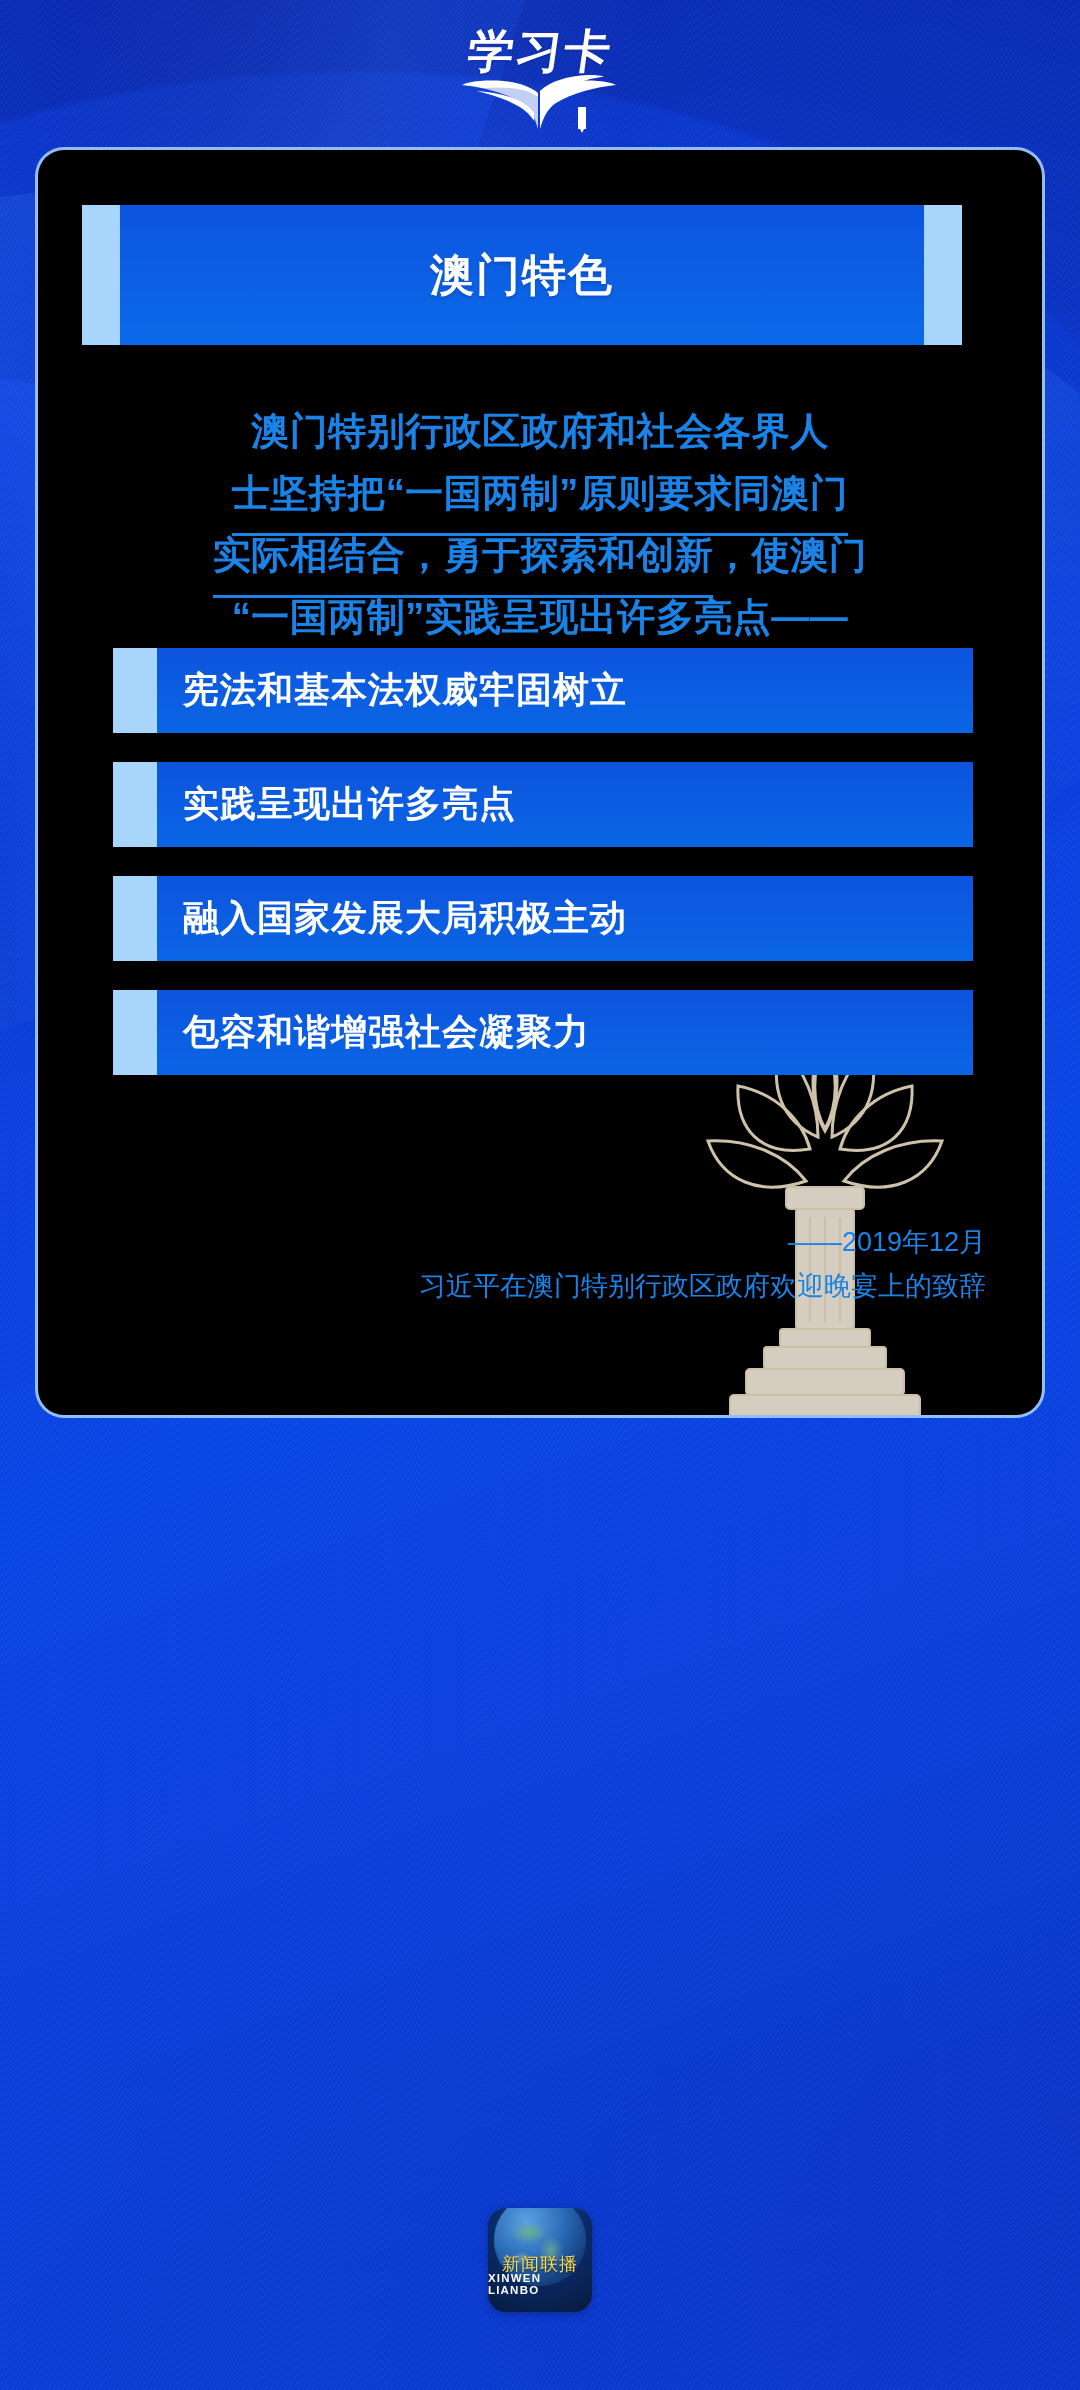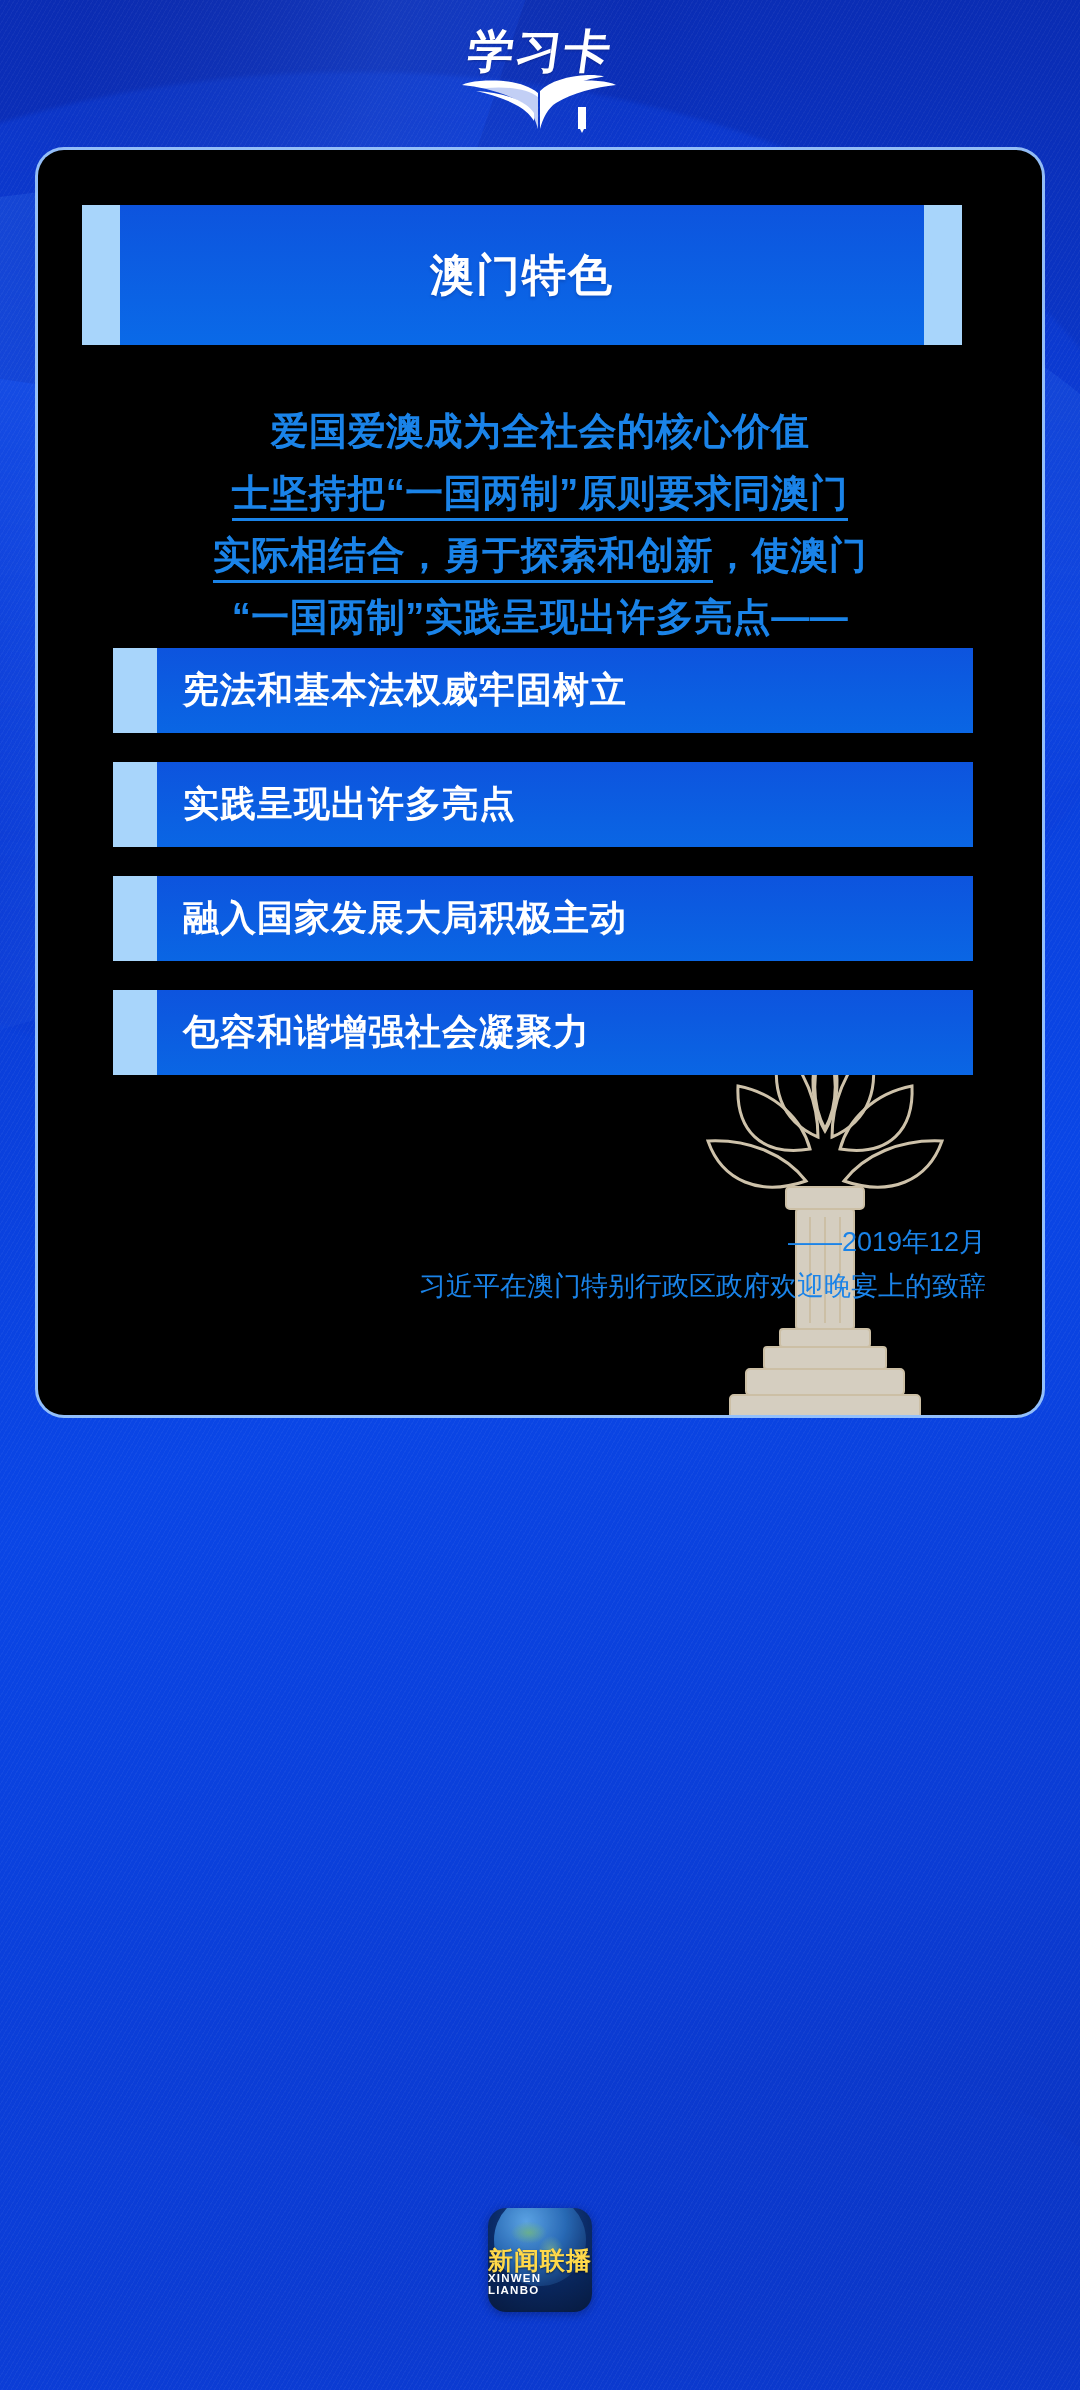"爱国爱澳成为全社会的核心价值" div.para-line { text: 爱国爱澳成为全社会的核心价值 -> 澳门特别行政区政府和社会各界人 }
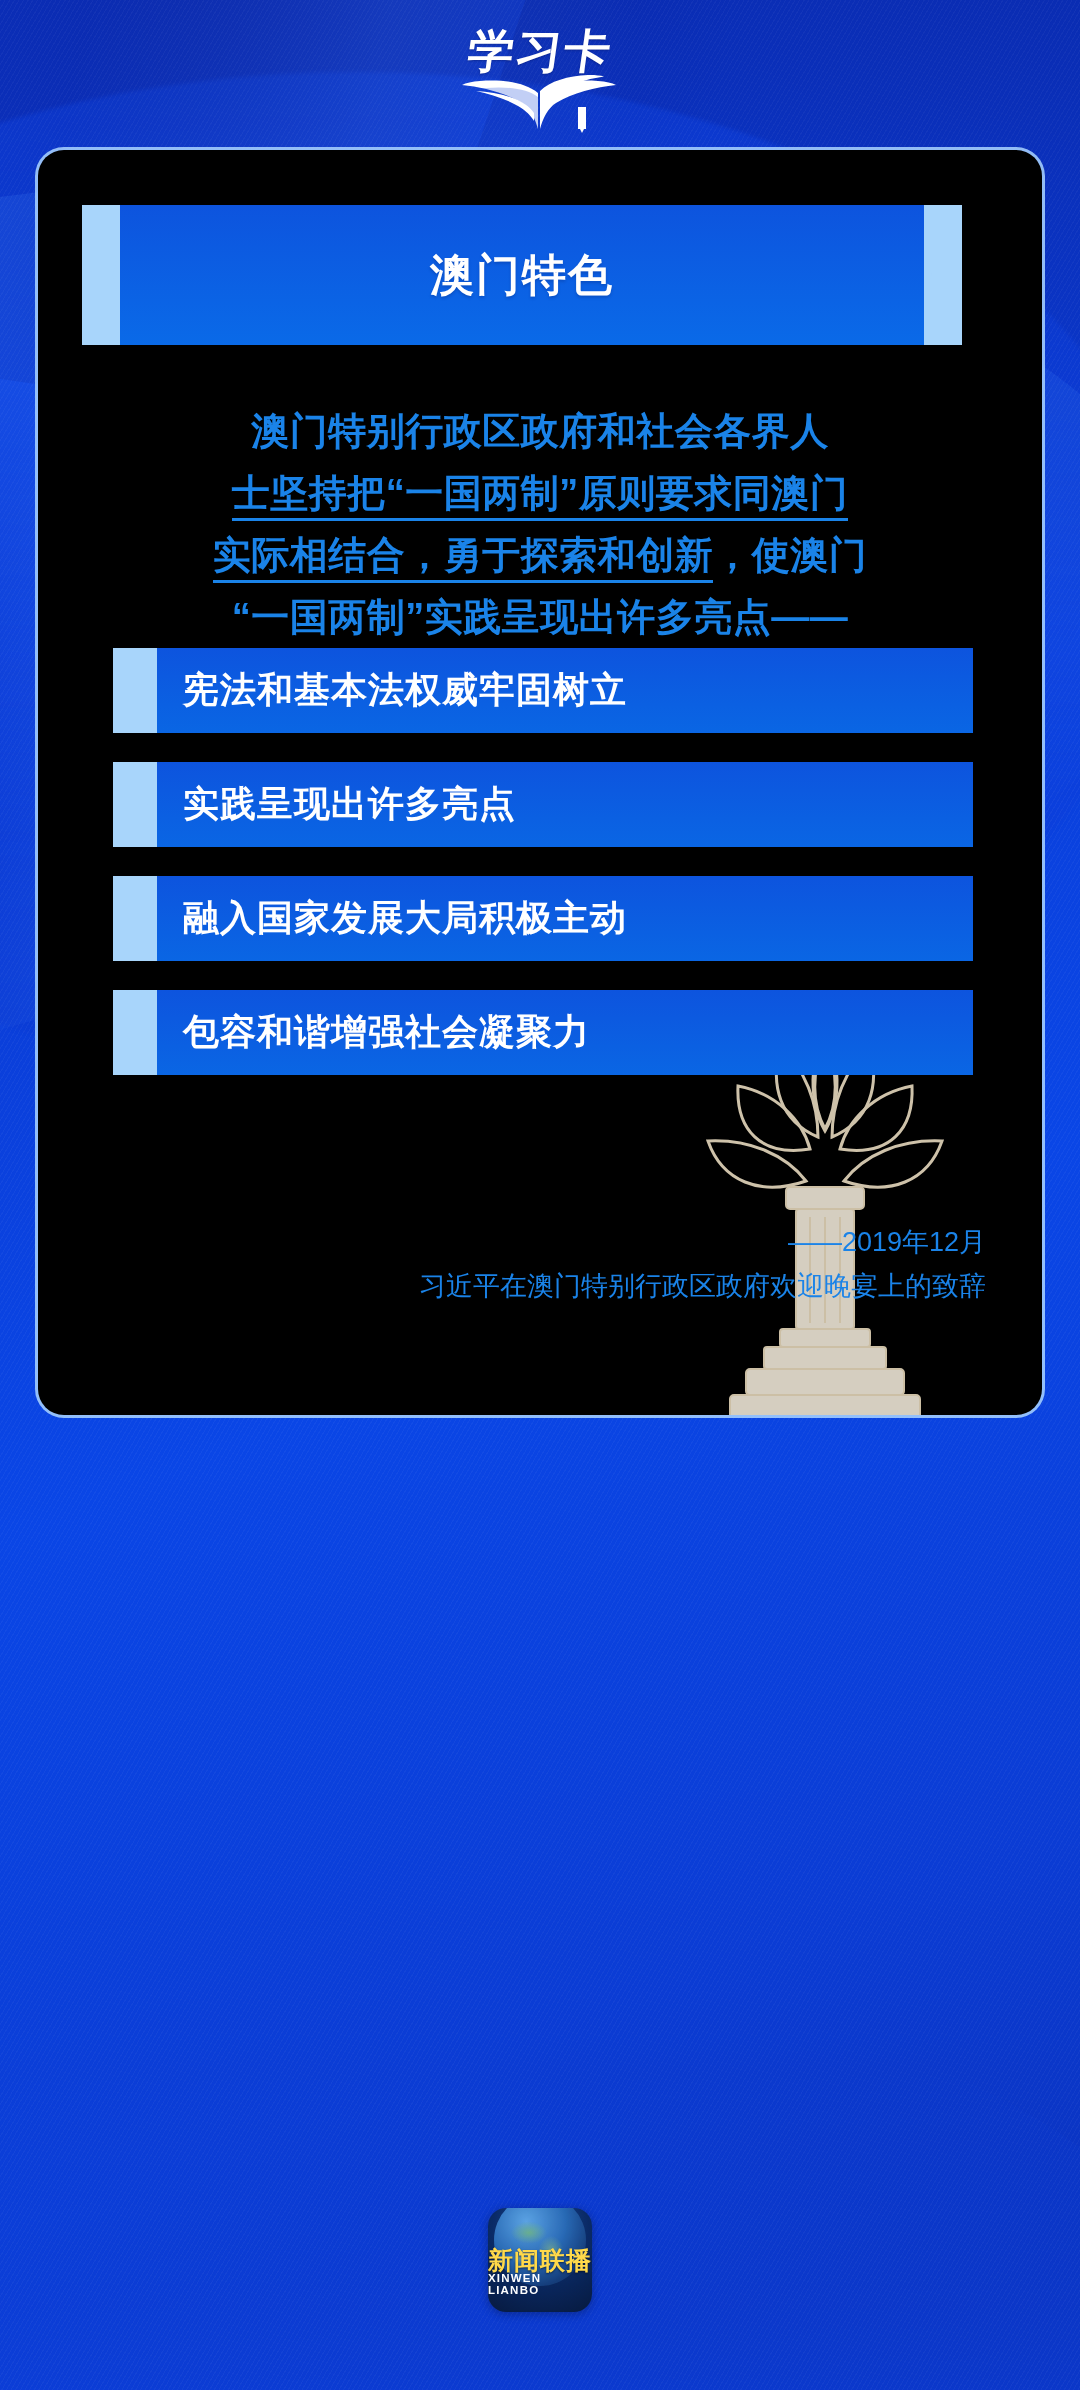"士坚持把“一国两制”原则要求同澳门" .para-line .underlined { padding-bottom: 4px -> 19px }
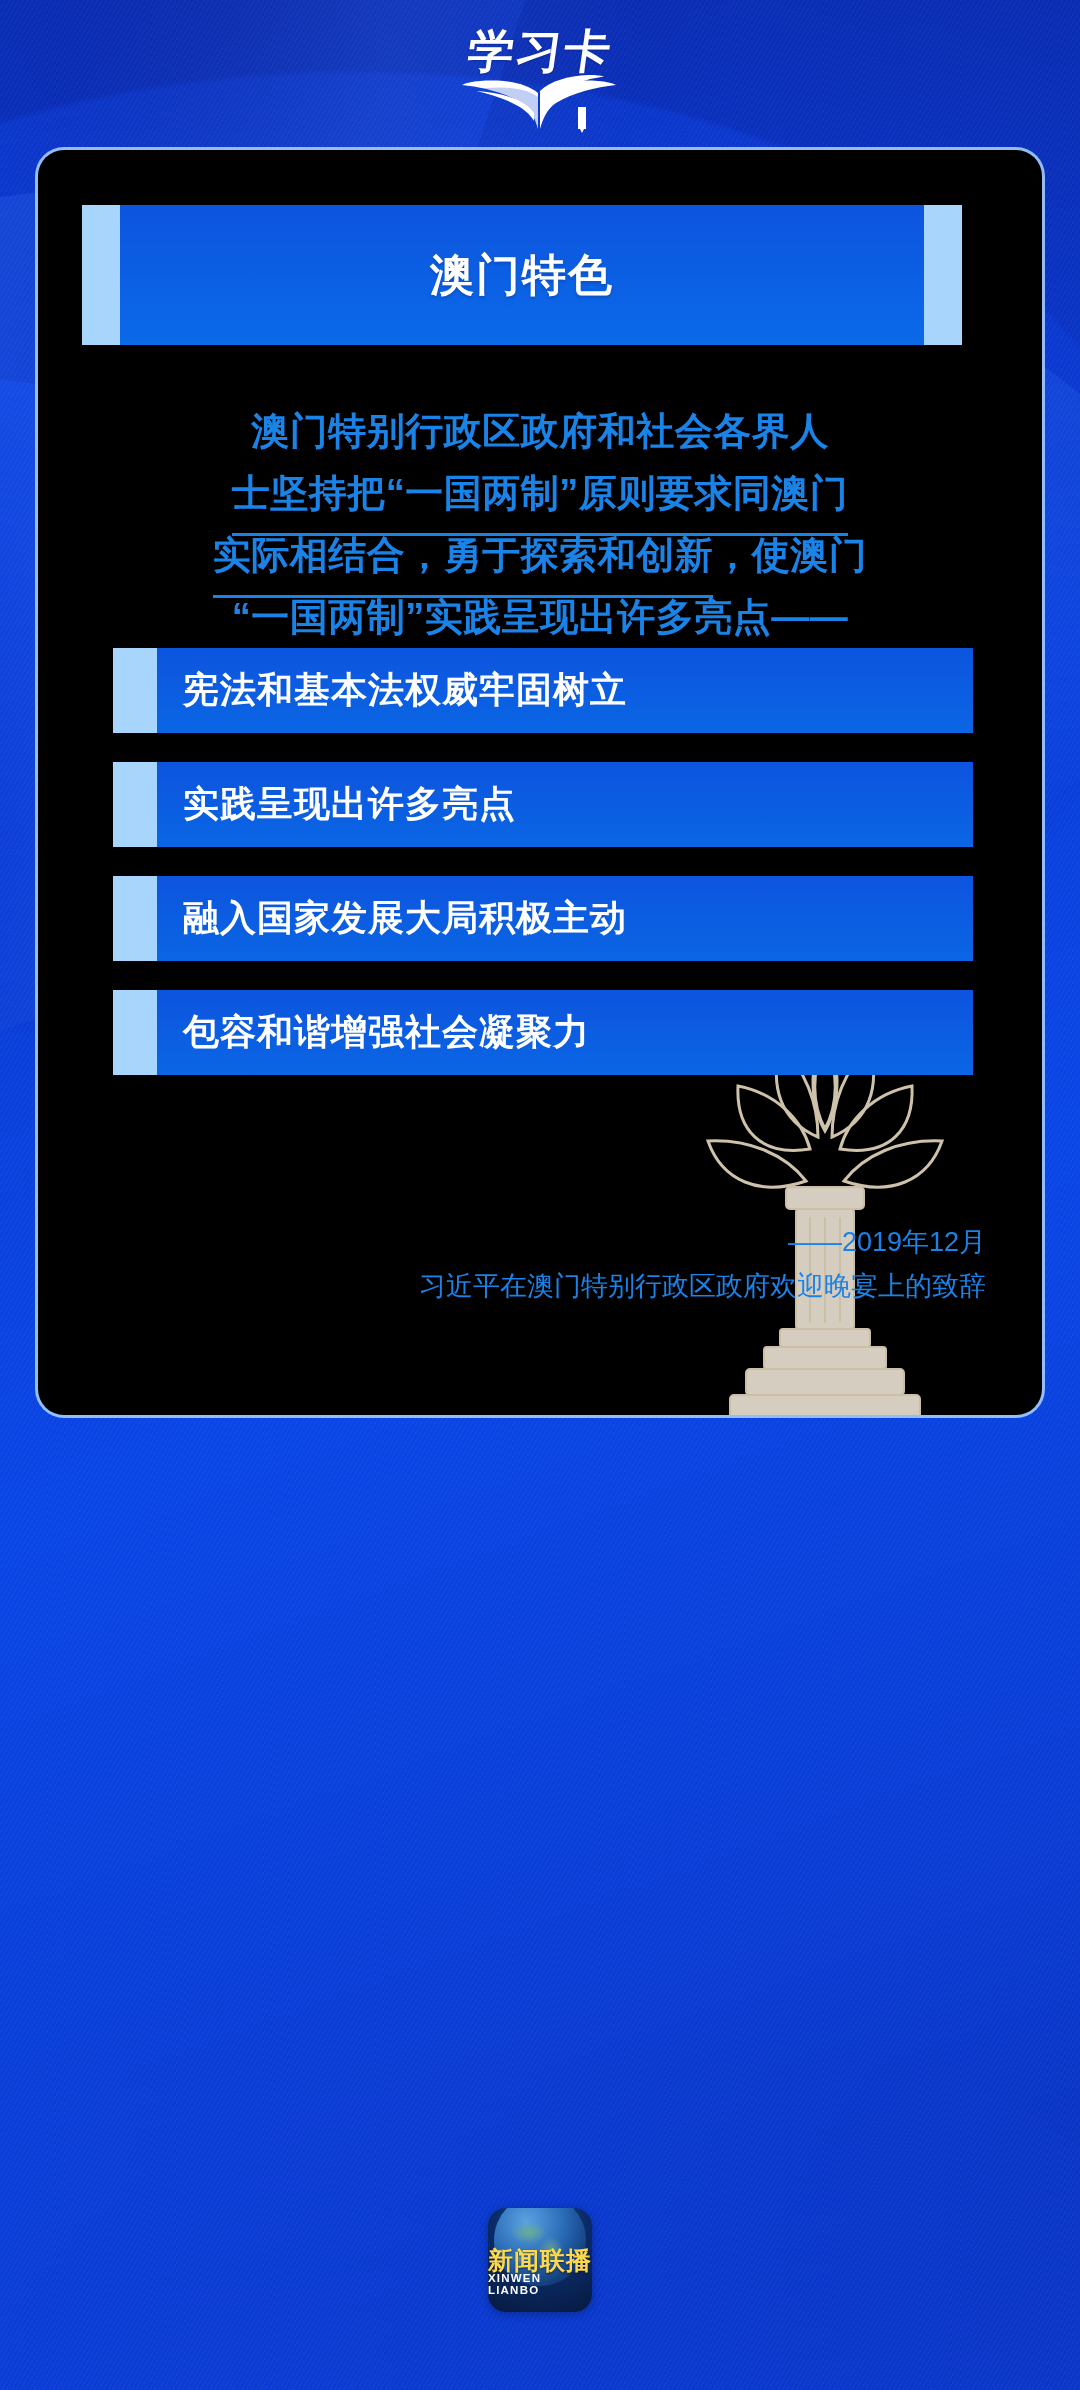"新闻联播" .cctv-cn { font-size: 25px -> 18px; font-weight: bold -> normal }
